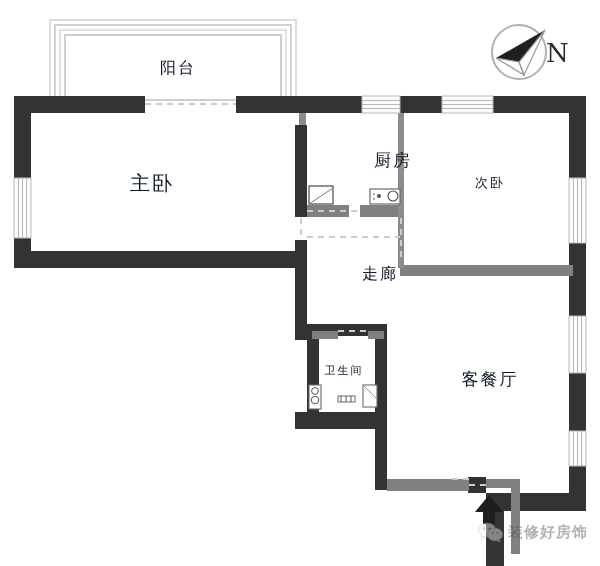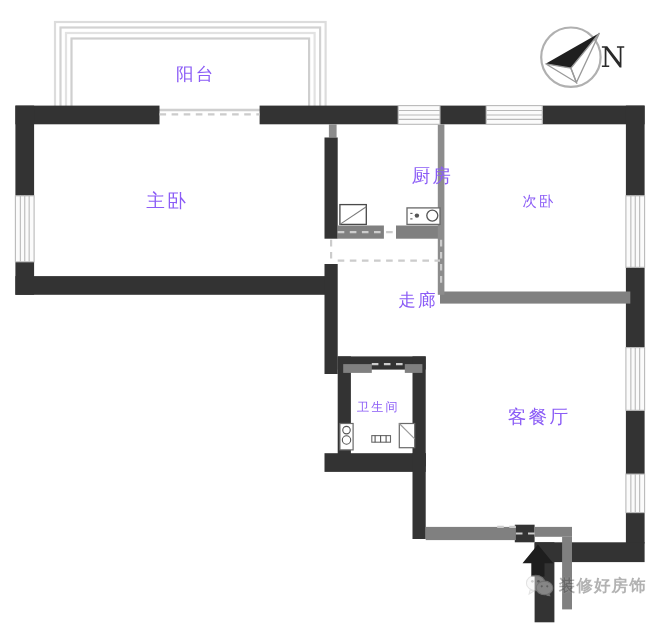"阳台" .lbl { color: #8b5cf6 -> #0f172a }
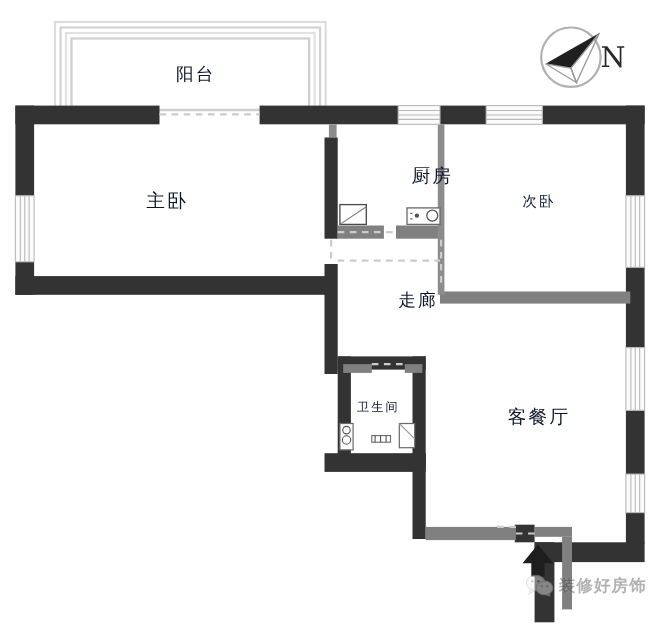"主卧" div.lbl { font-size: 17px -> 20px }
